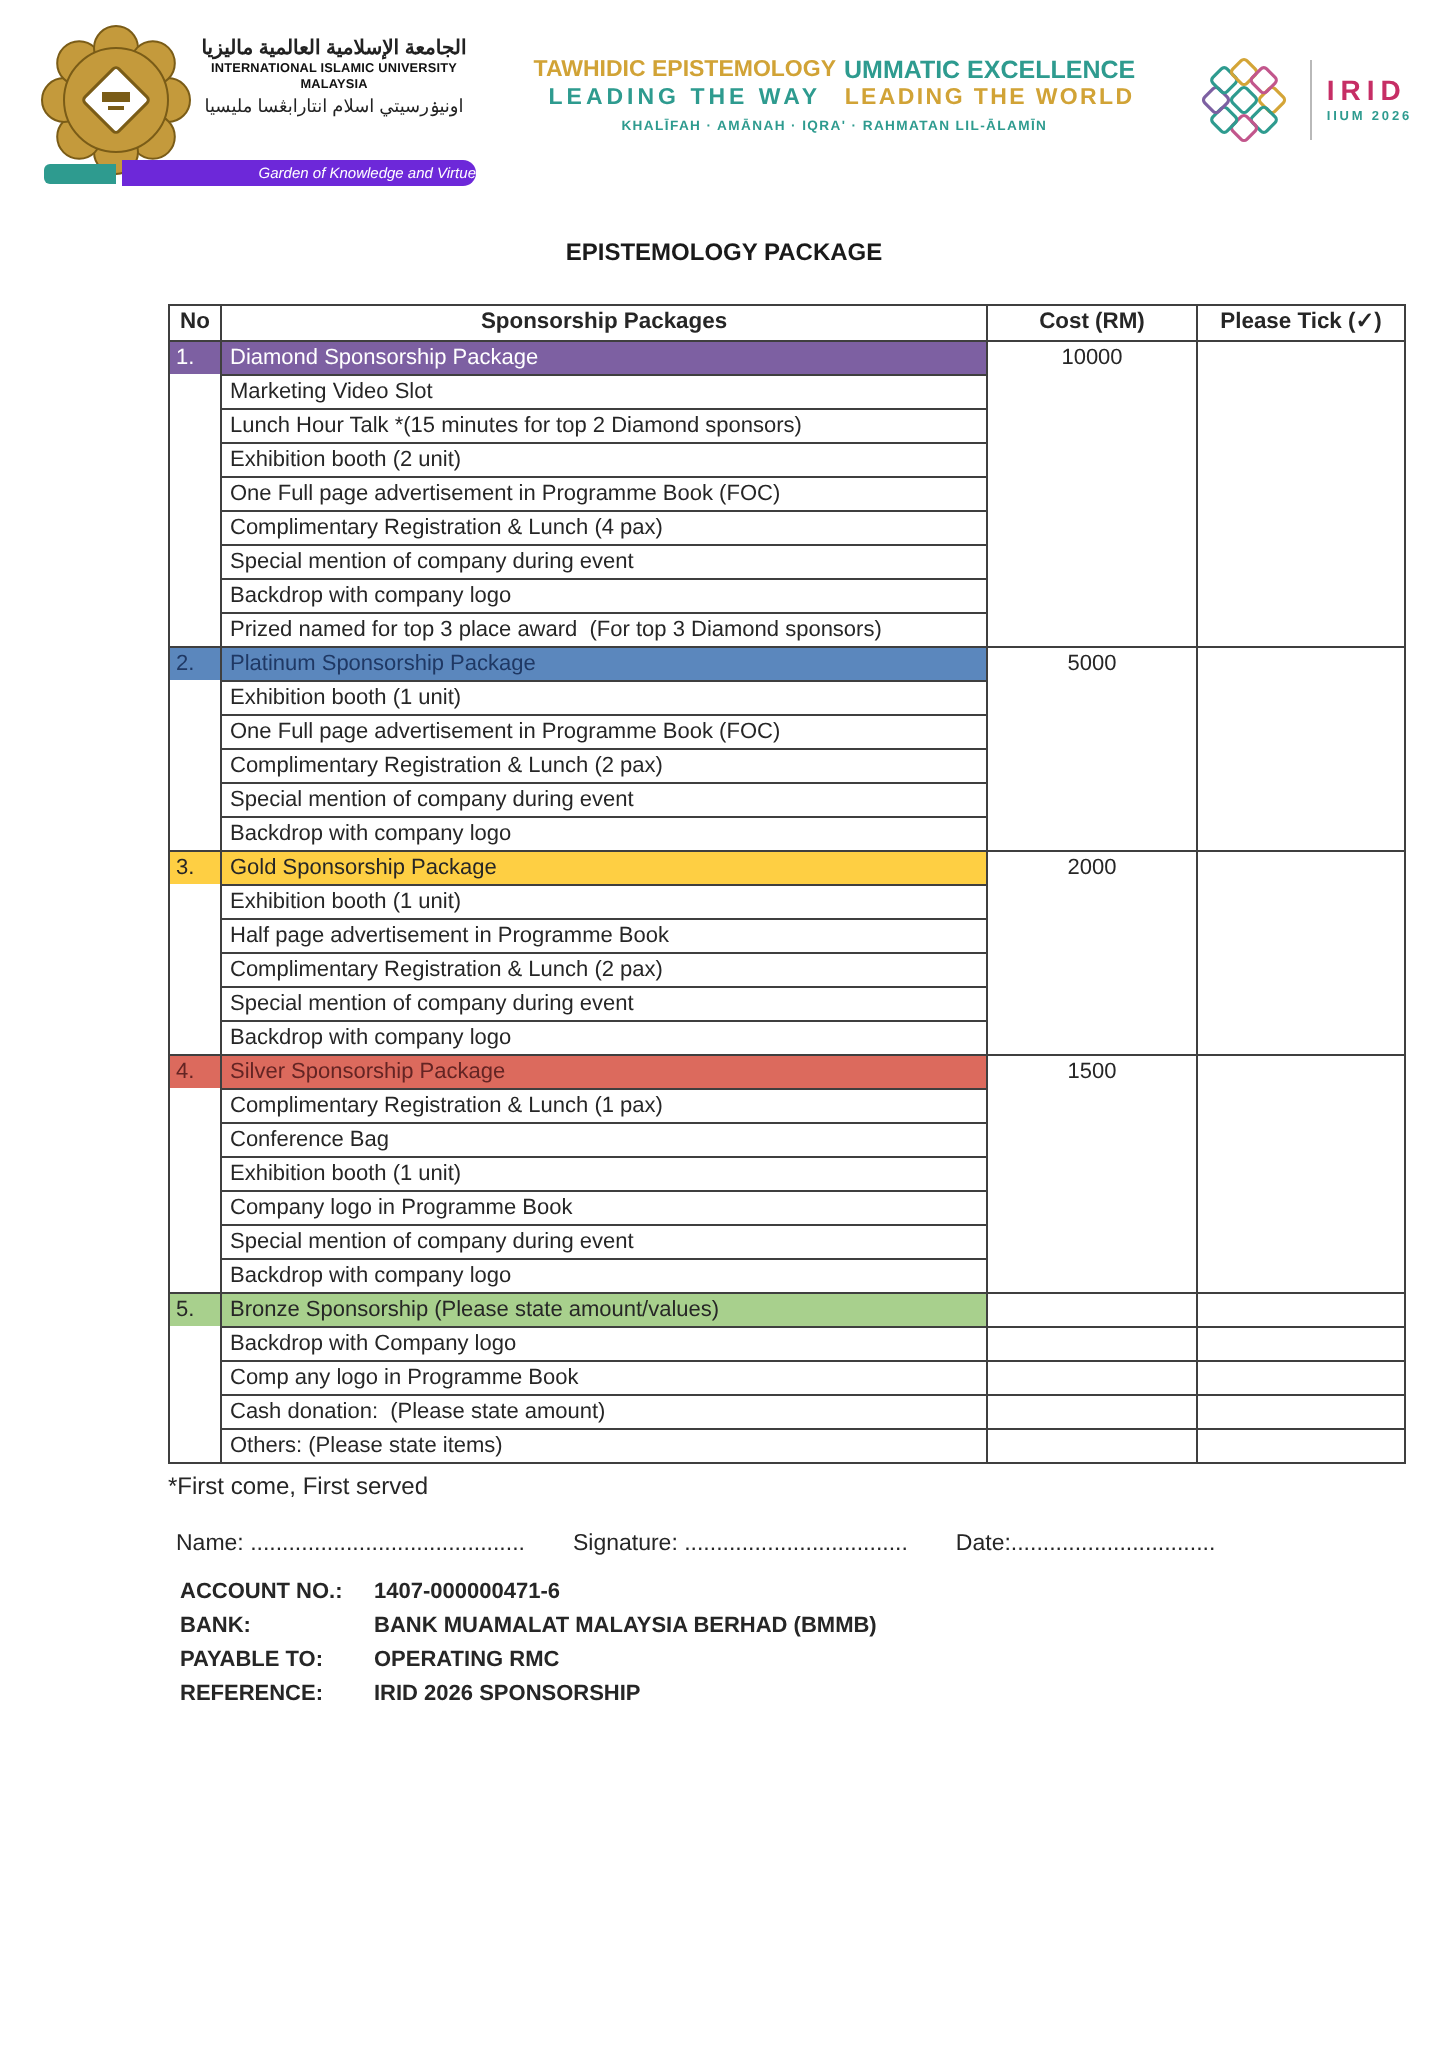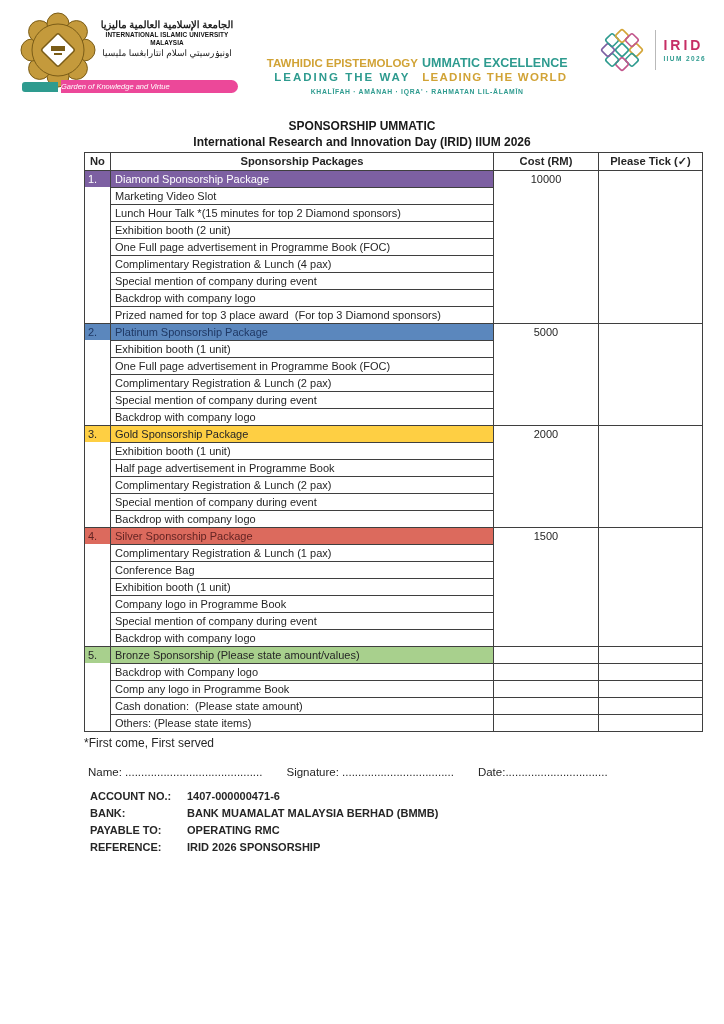"TAWHIDIC EPISTEMOLOGY" .motto-row { margin-top: 28px -> none }
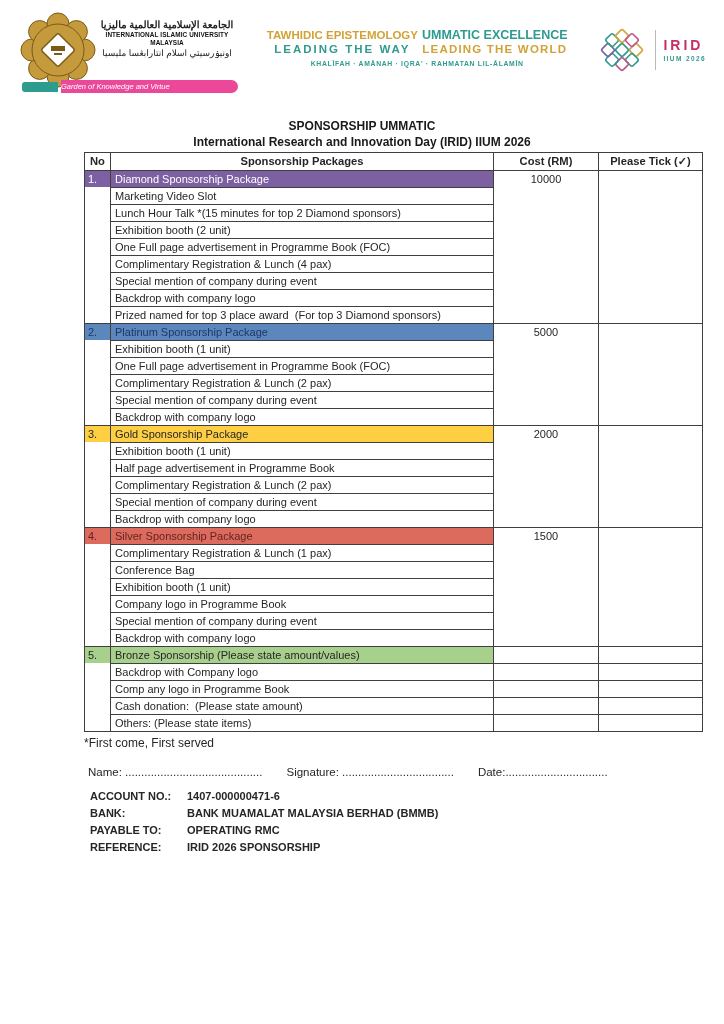"Garden of Knowledge and Virtue" .banner { background: #ec4899 -> #6d28d9; text-align: left -> right }
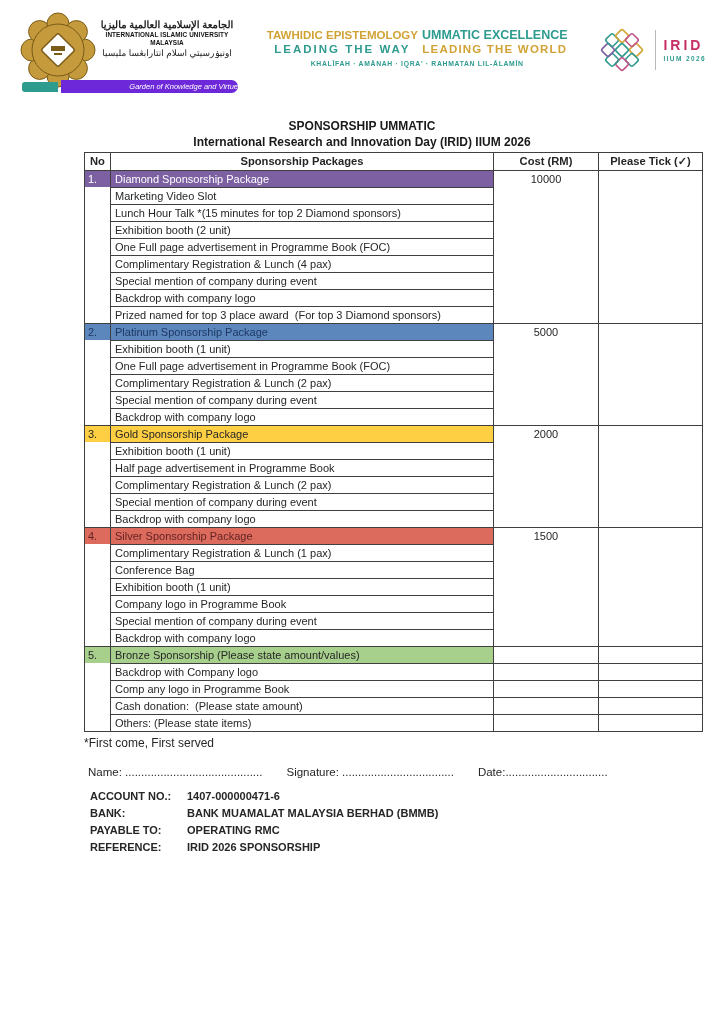"SPONSORSHIP UMMATIC" div.title-line { text: SPONSORSHIP UMMATIC -> EPISTEMOLOGY PACKAGE }
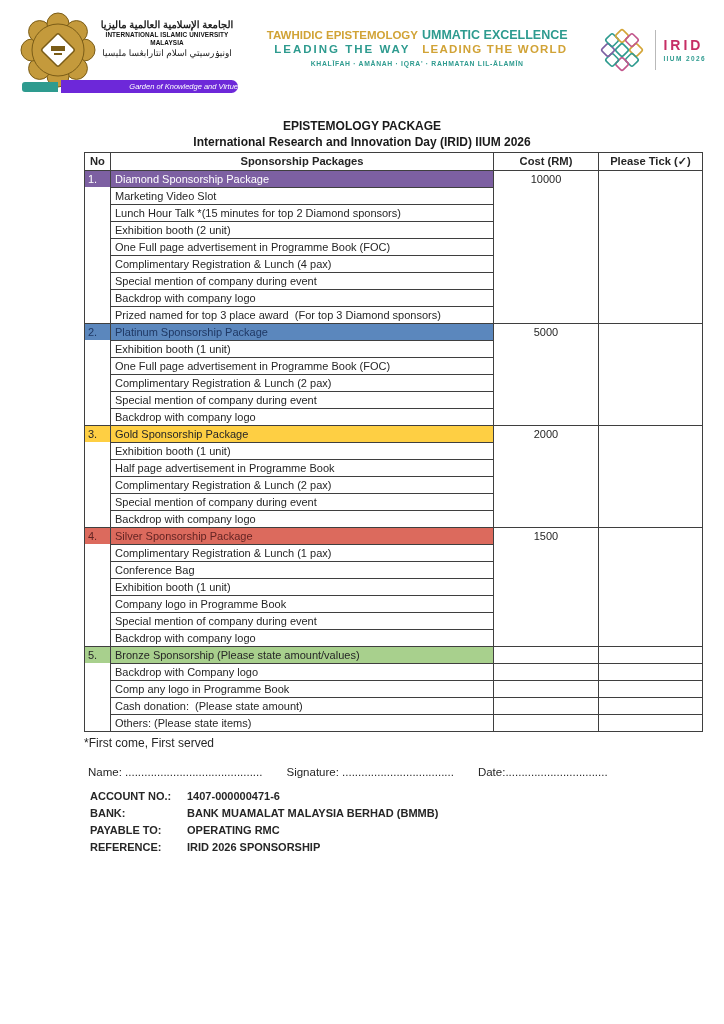"International Research and Innovation" div.title-line { html: <div>International Research and Innovation Day (IRID) IIUM 2026</div> -> none }
